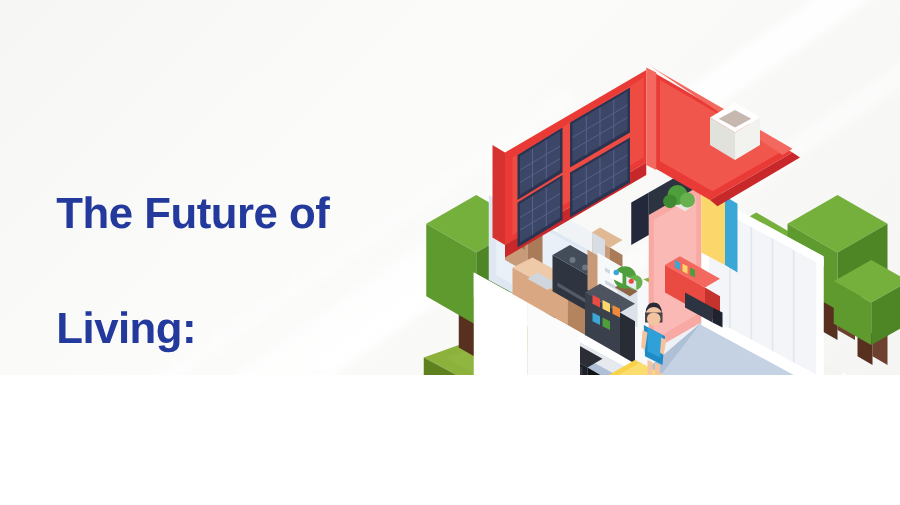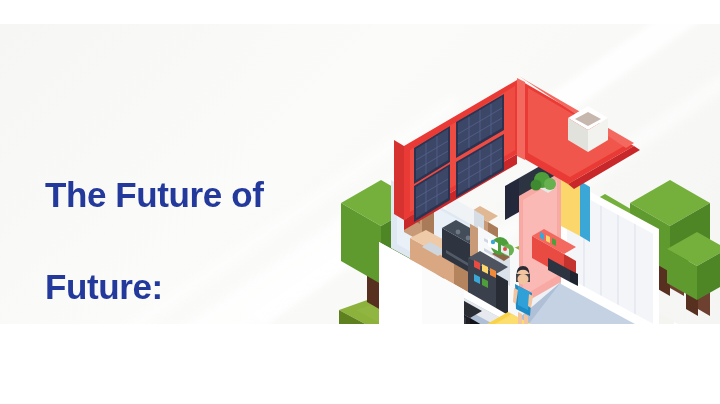"The Future of" #canvas { margin-top: 24px -> none }
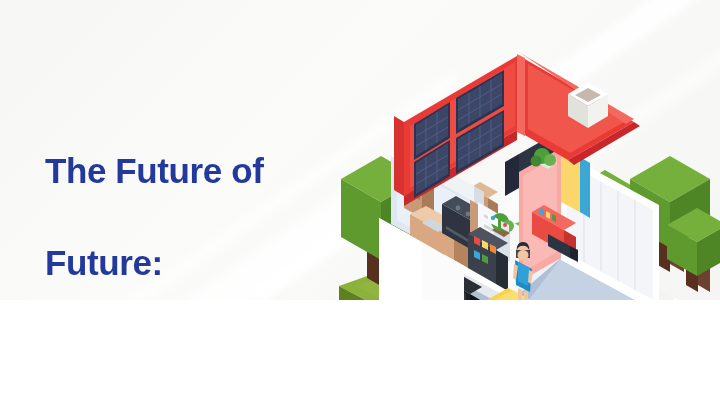"Future:" span.ln { text: Future -> Living }
